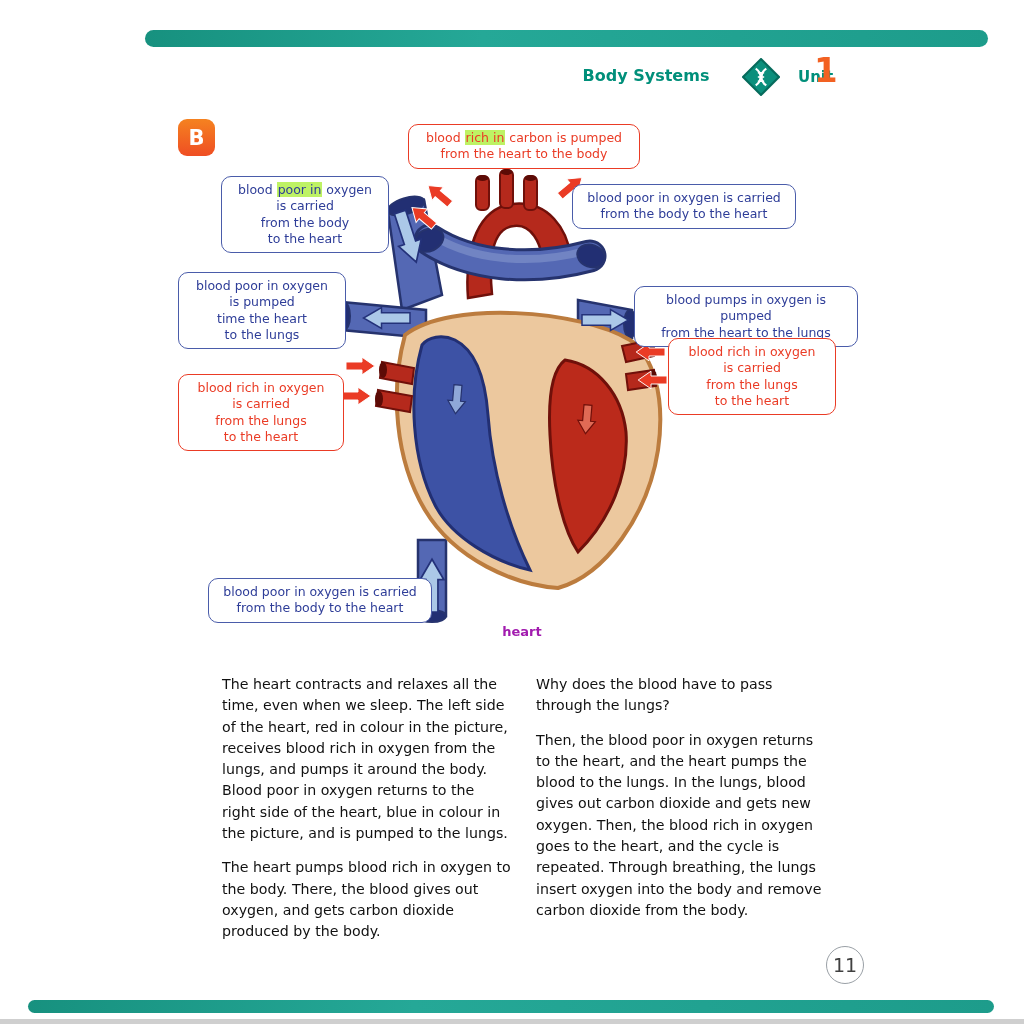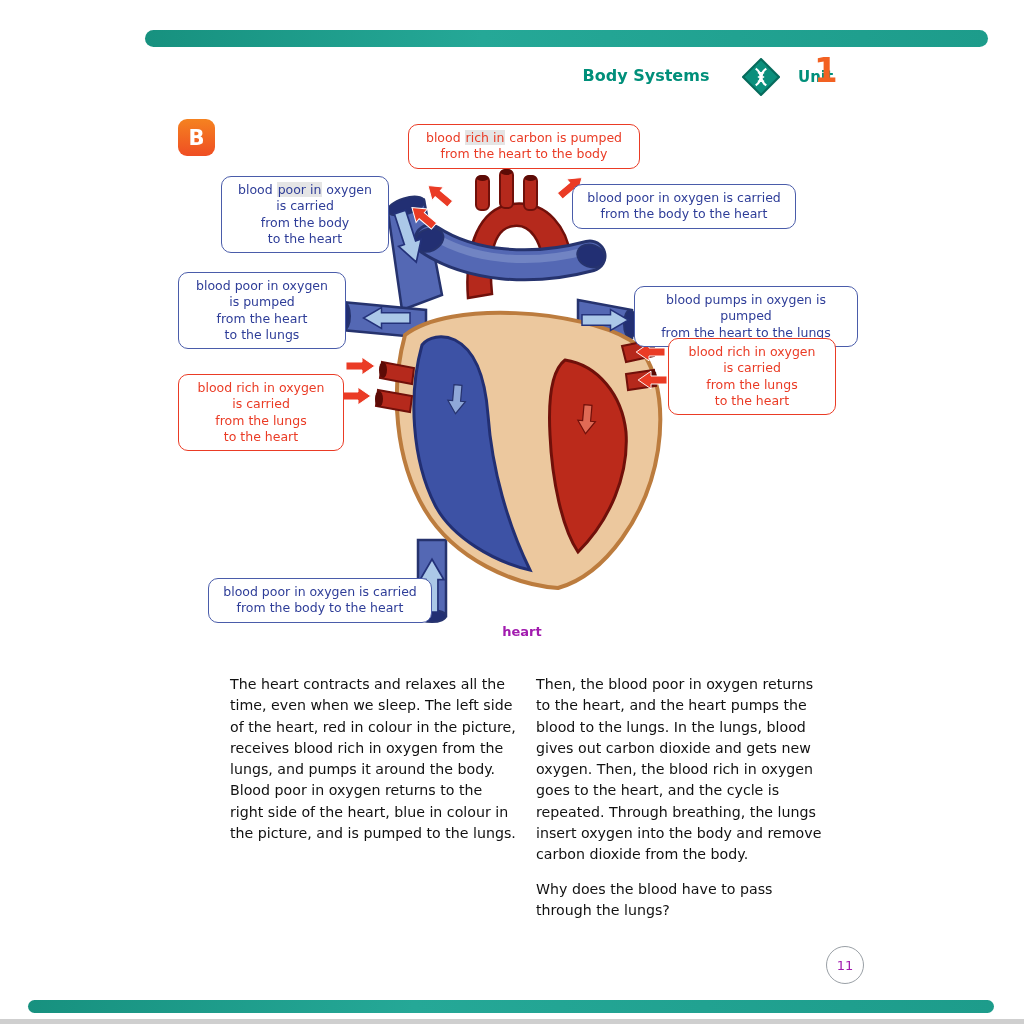"rich in" .hl { background: #e5e5e5 -> #bef264 }
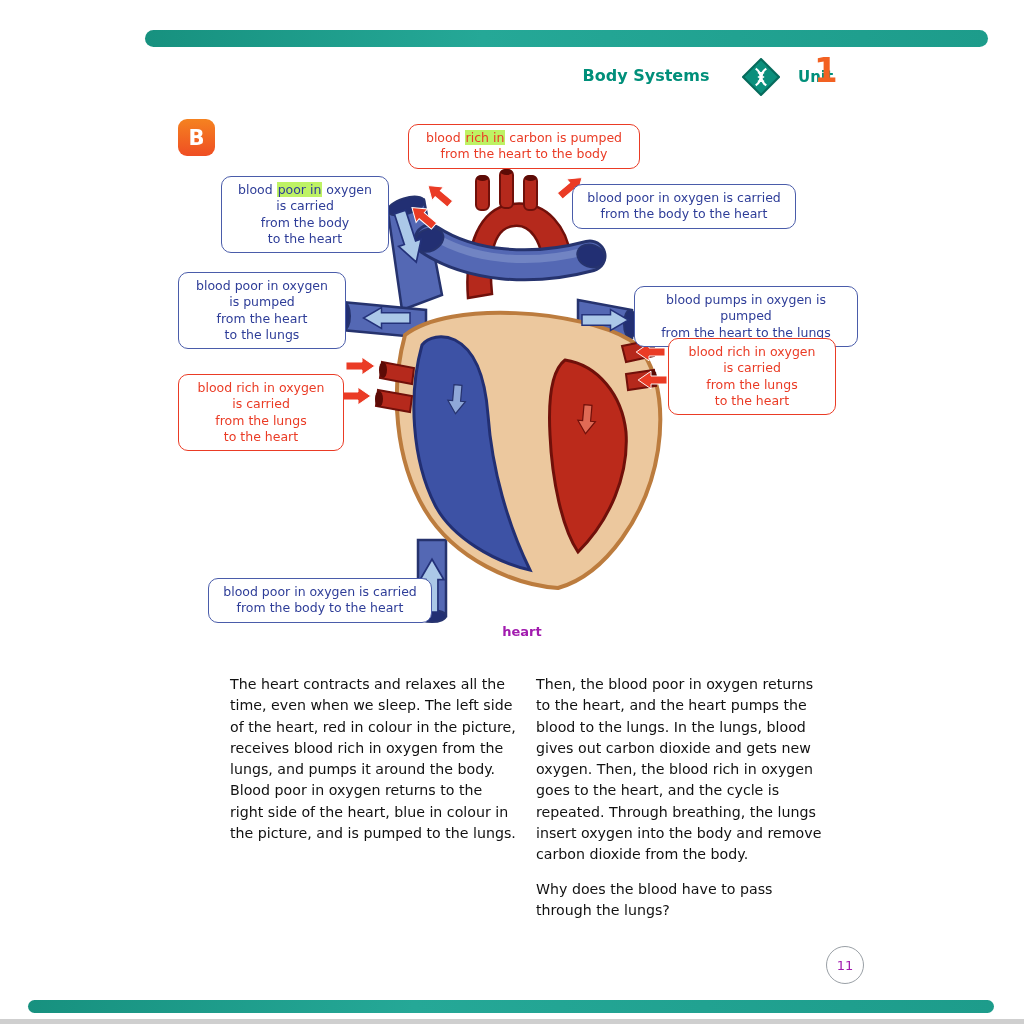"from the heart" div { text: from -> time }
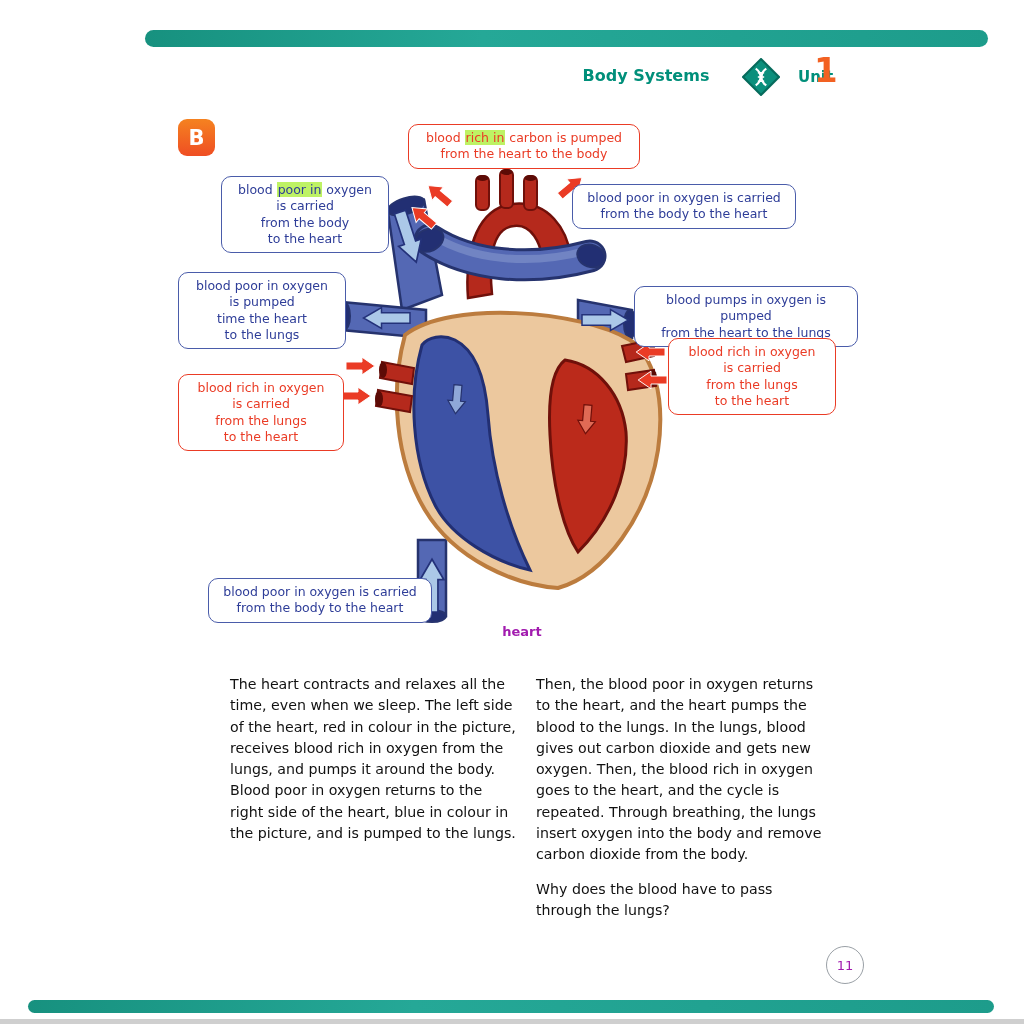"The heart contracts and relaxes" .col1 { left: 230px -> 222px }
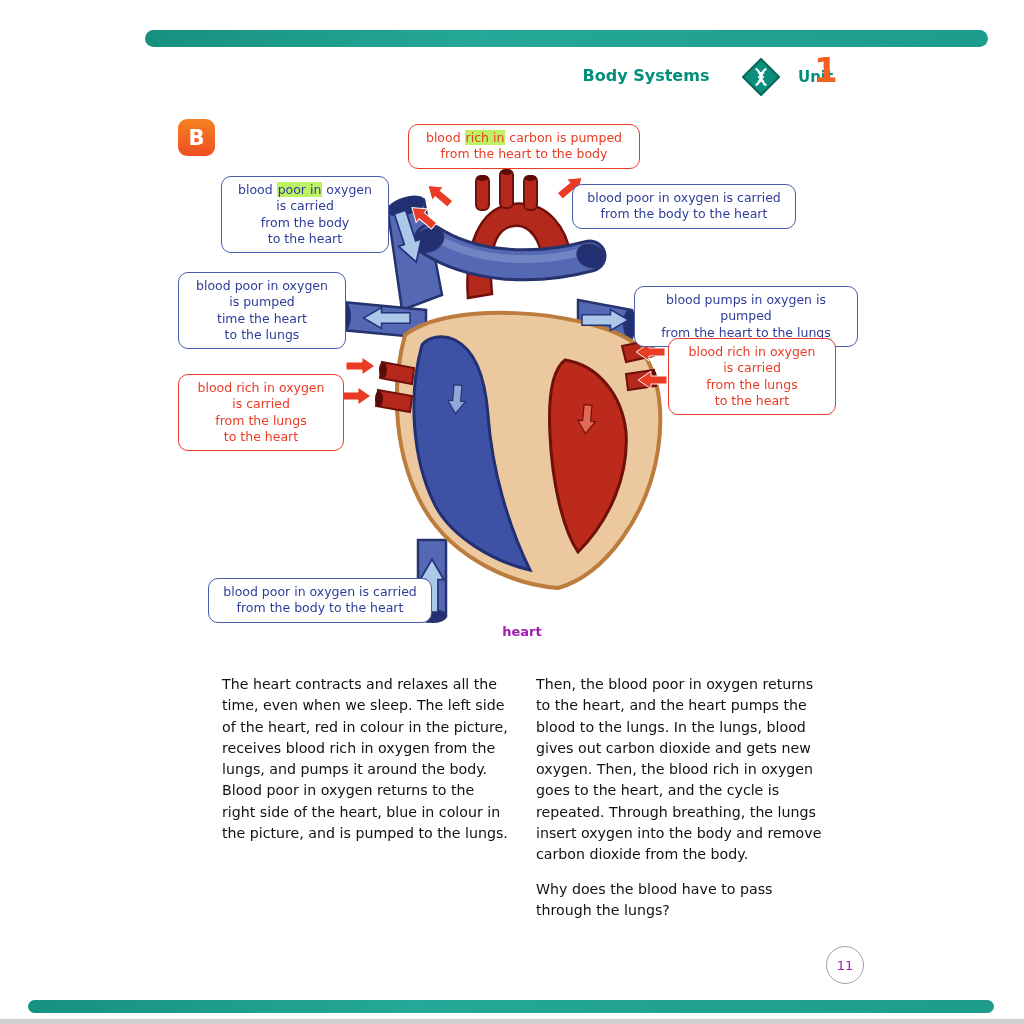"Then, the blood poor in" p { order: before "Why does the blood have" -> after "Why does the blood have" }
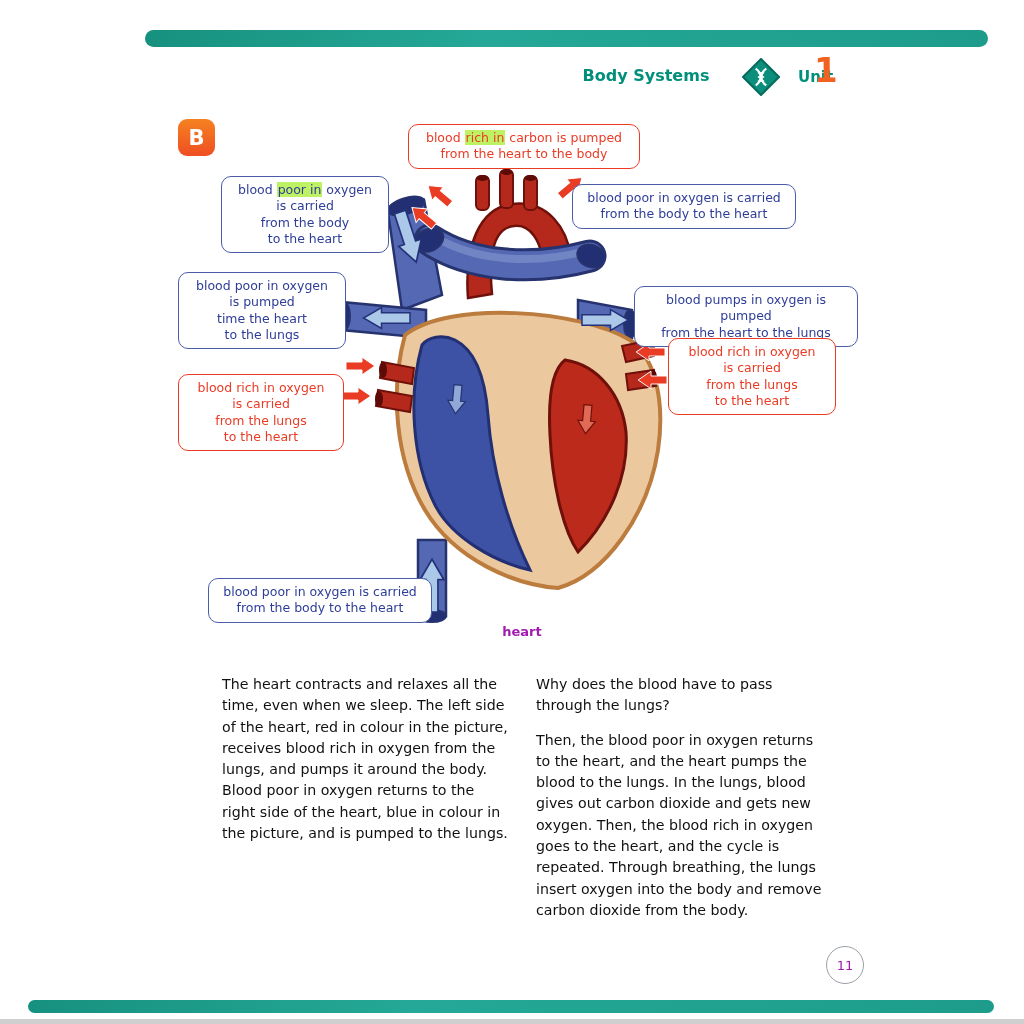"The heart pumps blood rich" p { html: none -> <p>The heart pumps blood rich in oxygen to the body. There, the blood gives out oxygen, and gets carbon dioxide produced by the body.</p> }
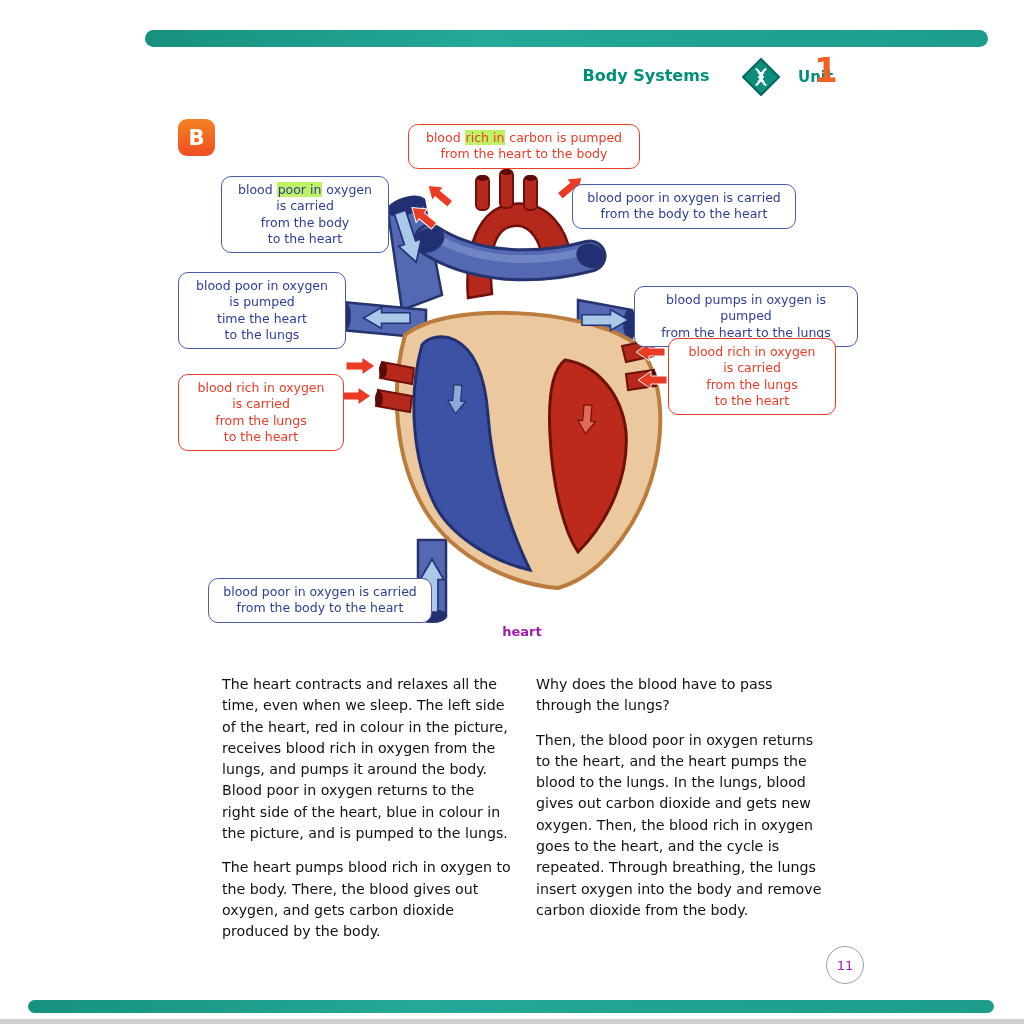"11" .page-num { color: #a21caf -> #404040; font-size: 13px -> 19px }
